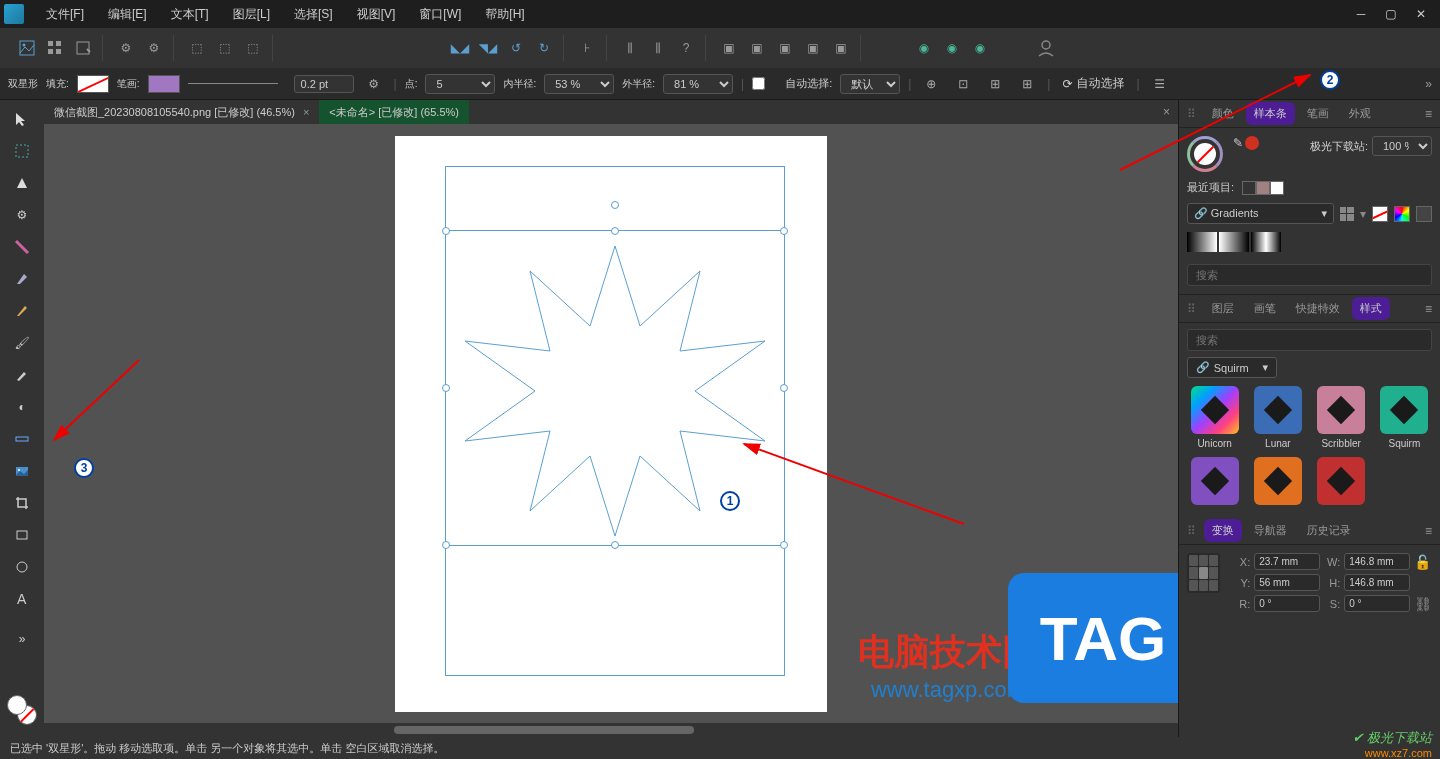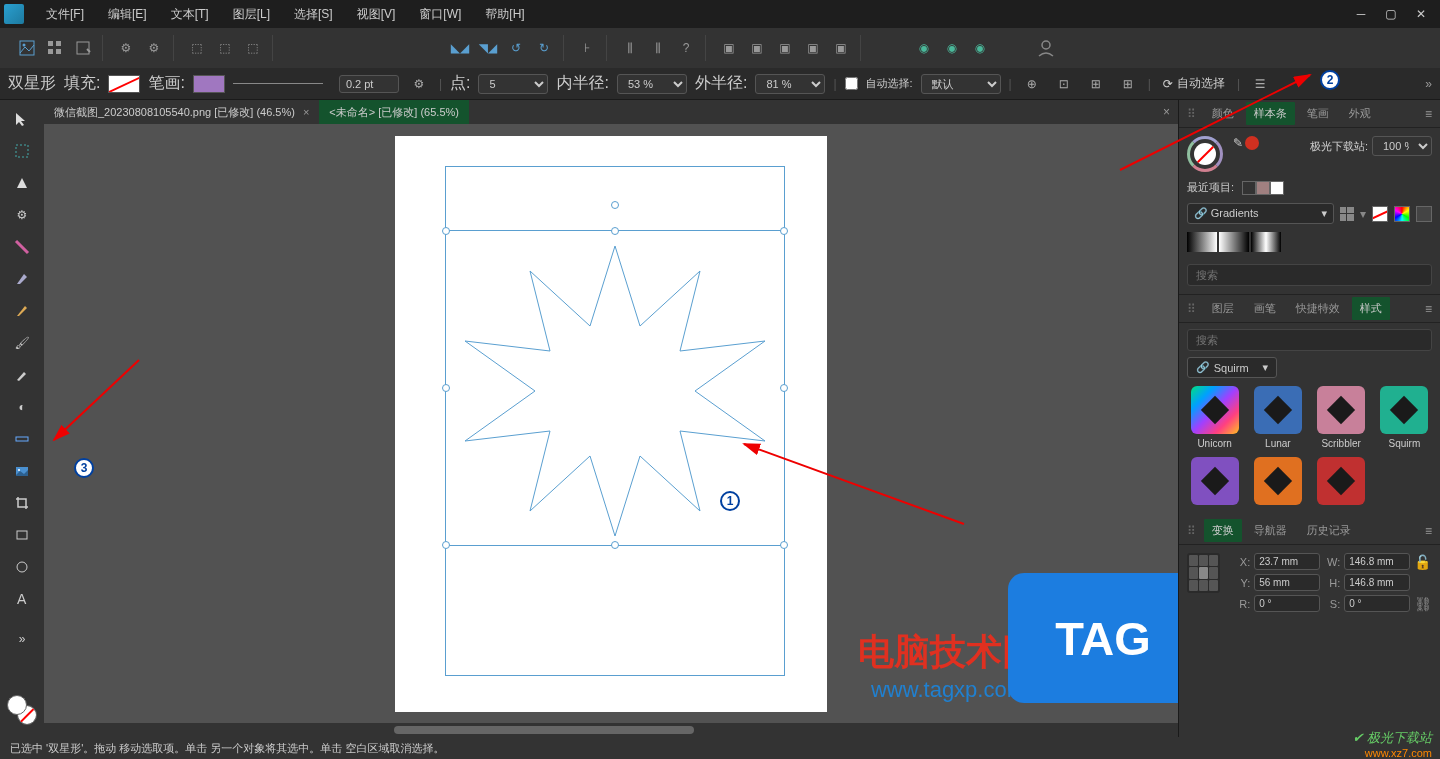"双星形" .ctx-label { font-size: 16px -> 10px }
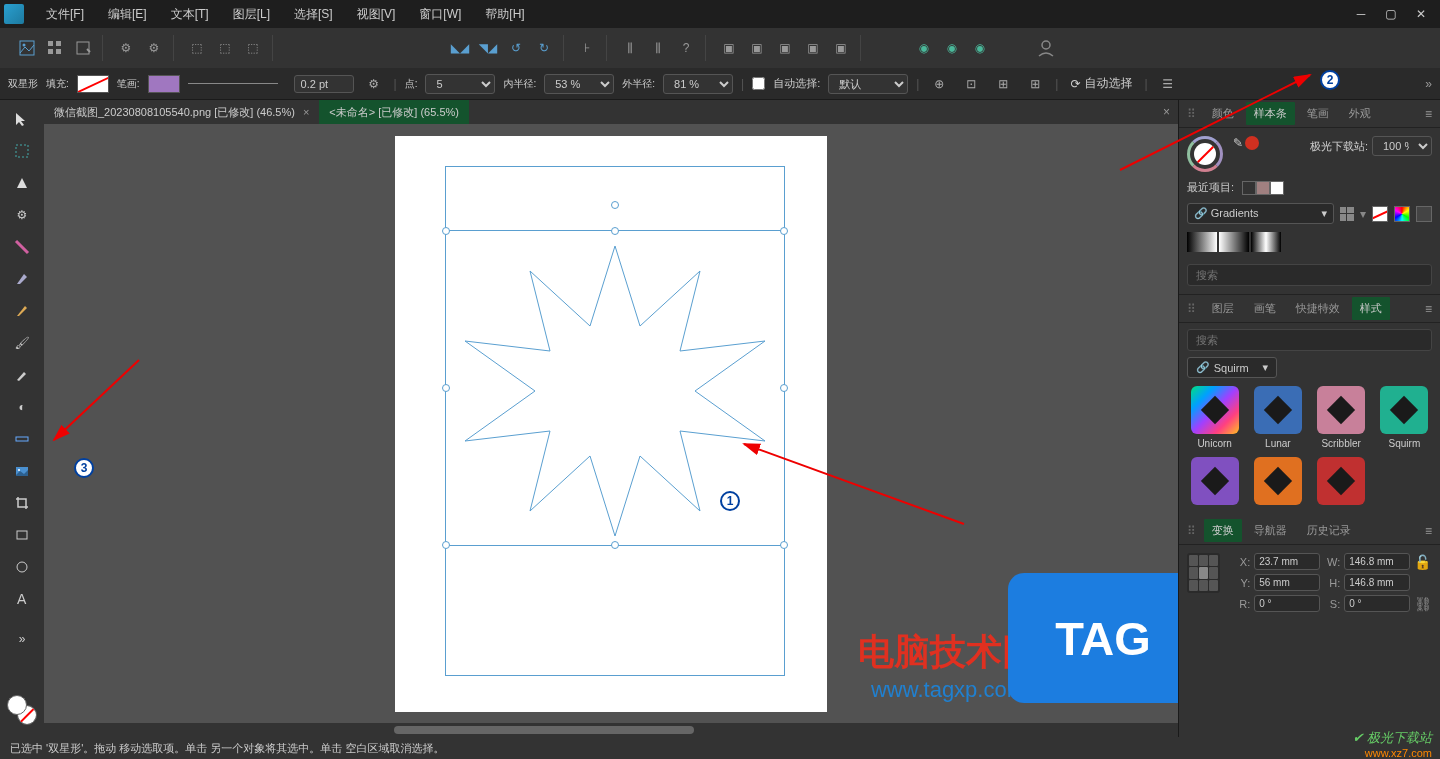"自动选择:" .checkbox-lbl { gap: 8px -> 20px }
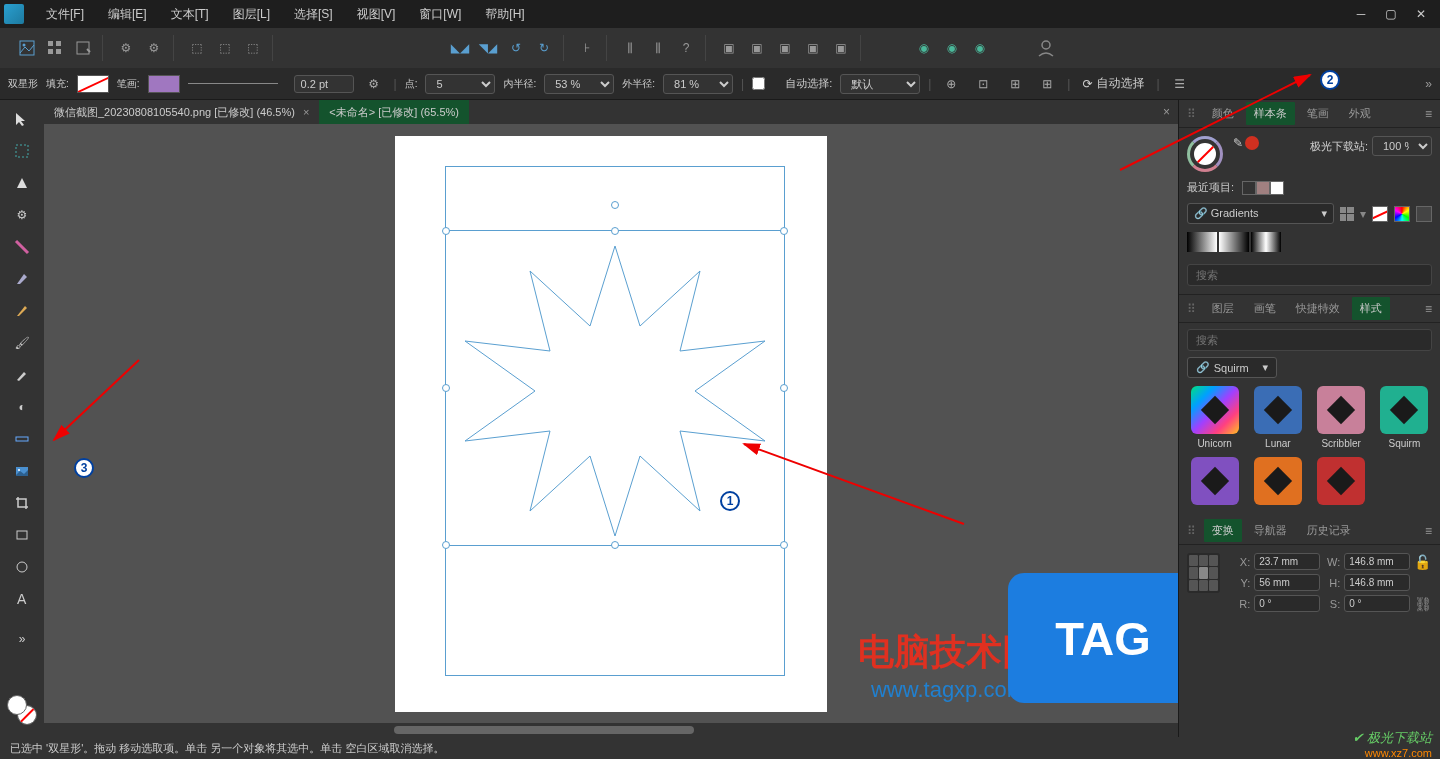"默认" select.ctx-select { width: 80px -> 60px }
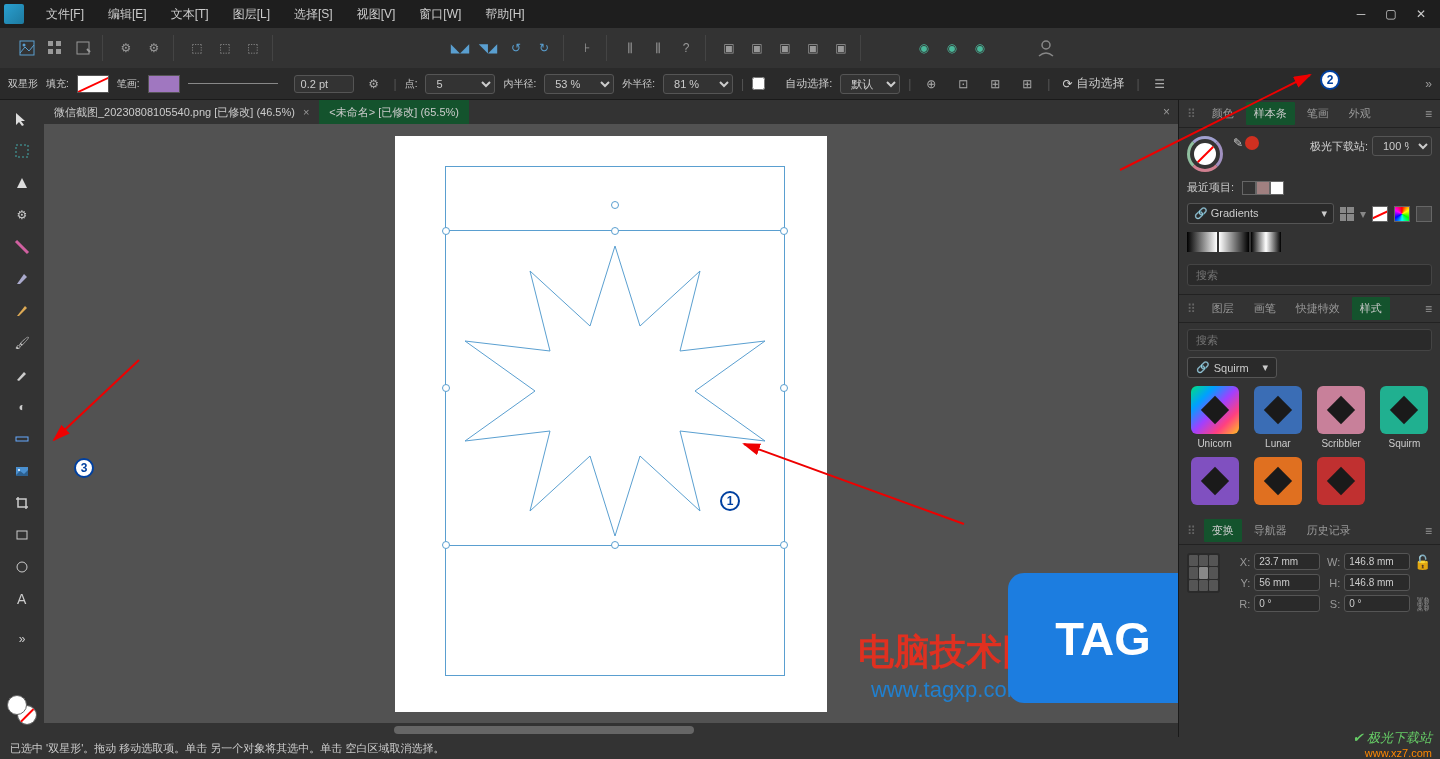"样本条" .panel-tab.active { background: #14532d -> #4c1d95; border-radius: 1px -> 6px }
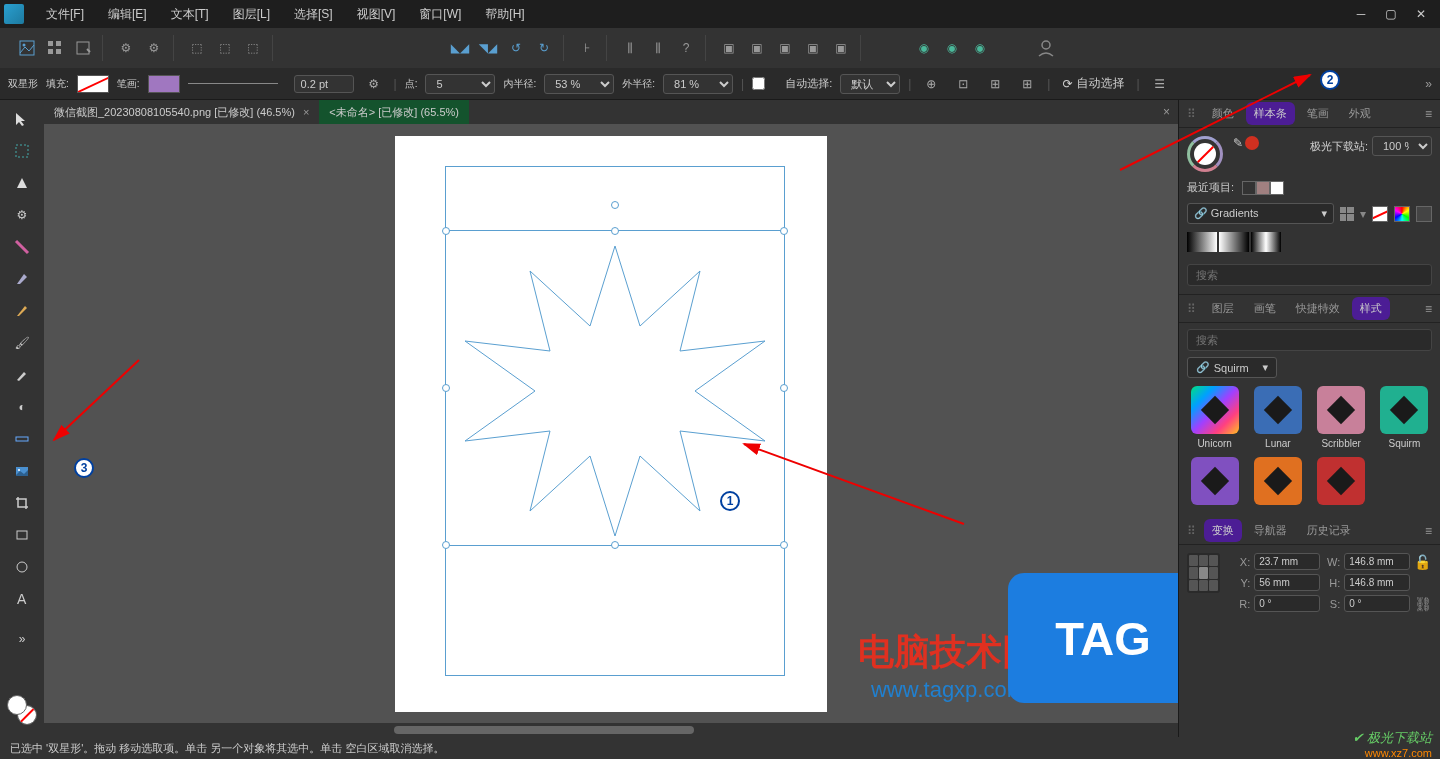"TAG" .wm-tag { font-size: 47px -> 62px }
